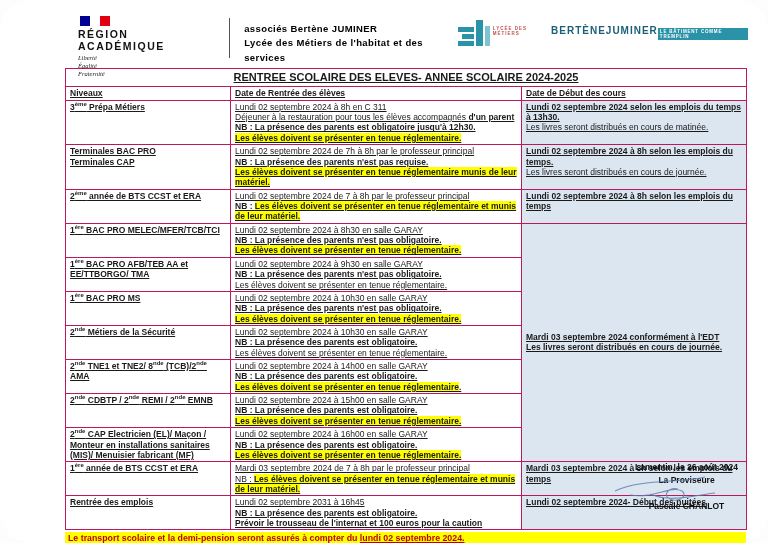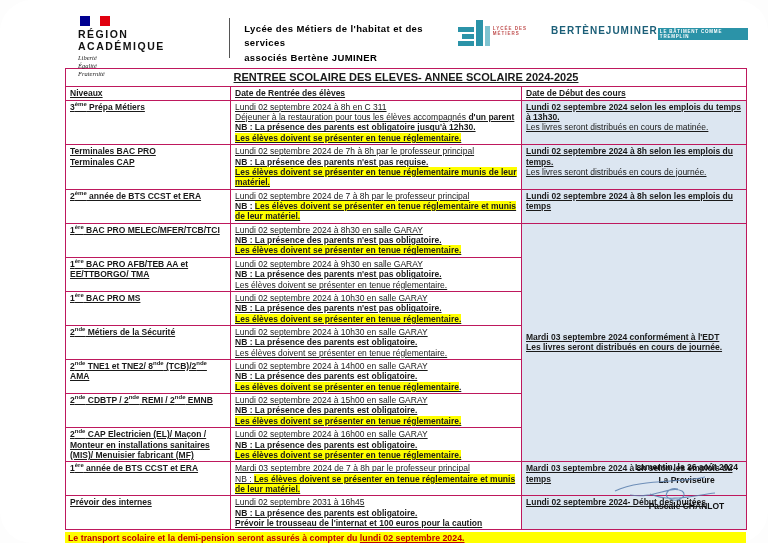"Lycée des Métiers de l'habitat" div { order: before "associés Bertène JUMINER" -> after "associés Bertène JUMINER" }
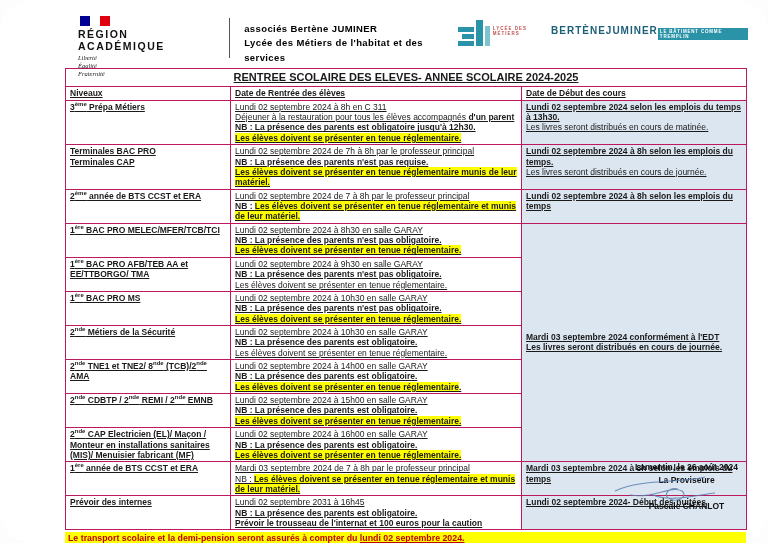"Prévoir des internes" span { text: Prévoir des internes -> Rentrée des emplois }
